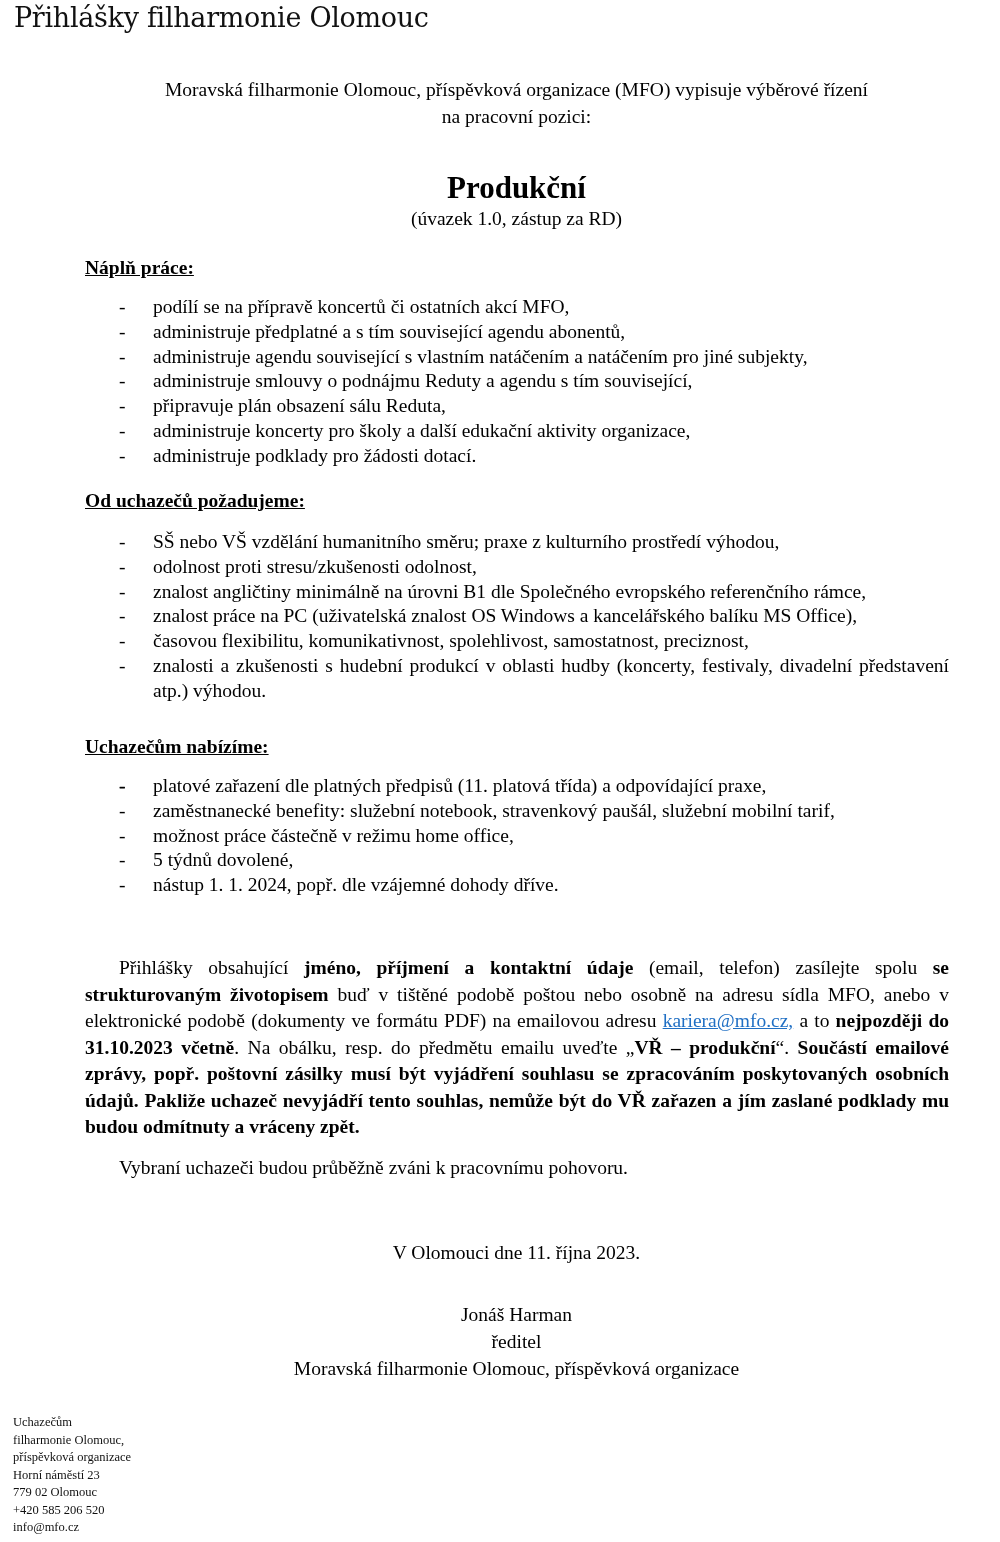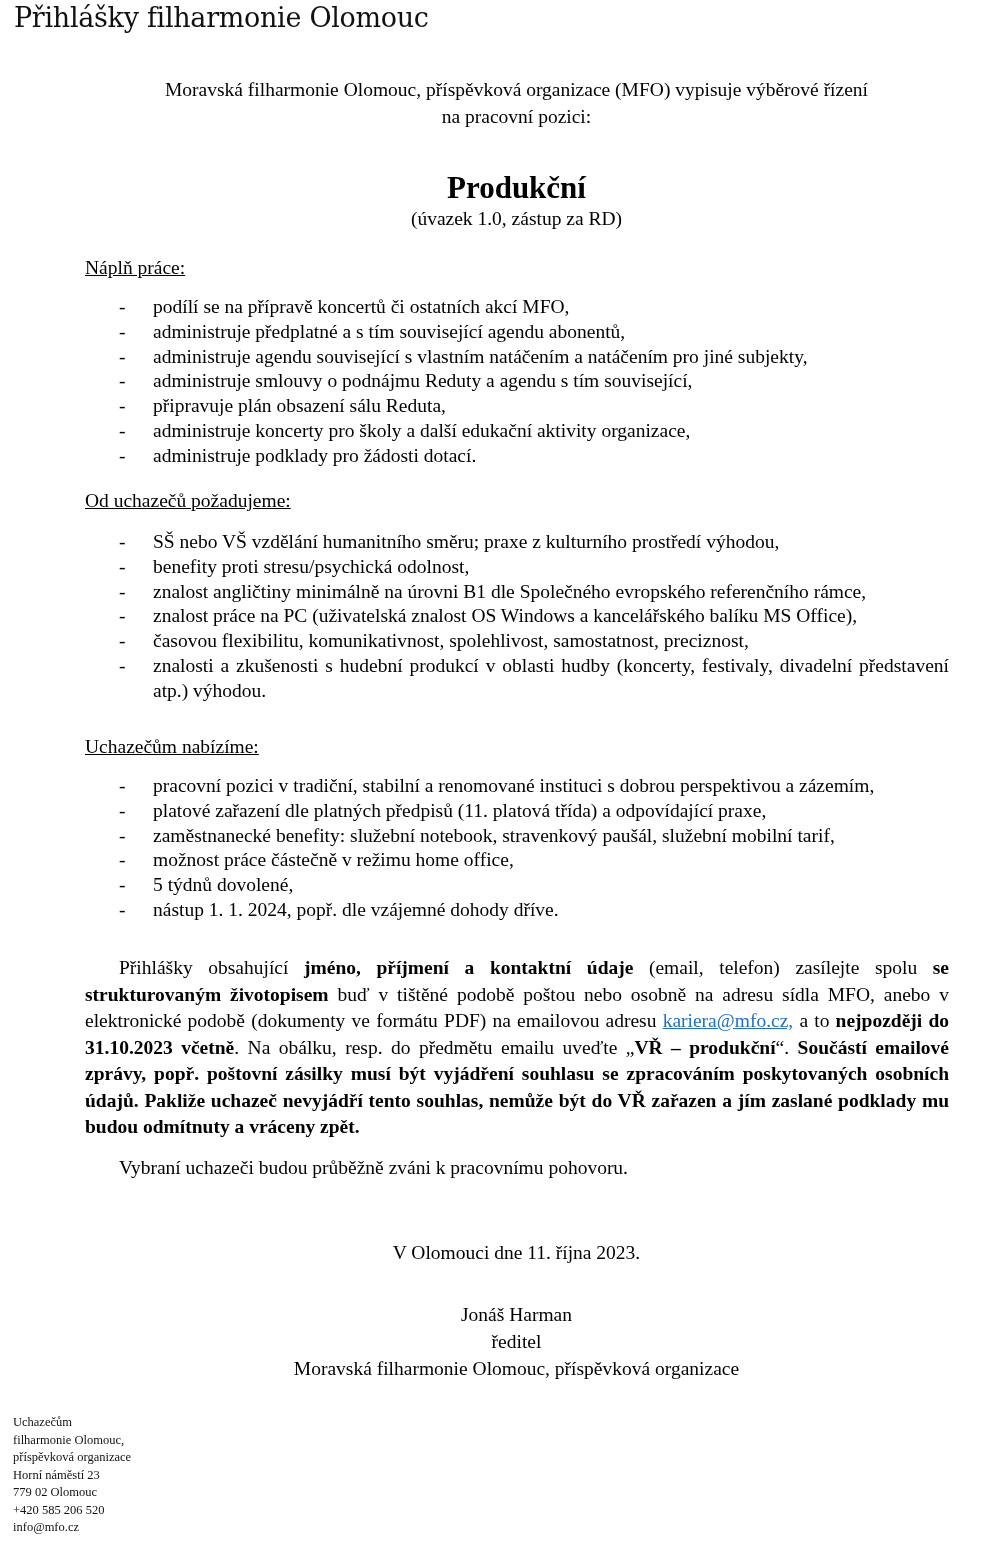"Náplň práce:" .section-heading { font-weight: none -> bold }
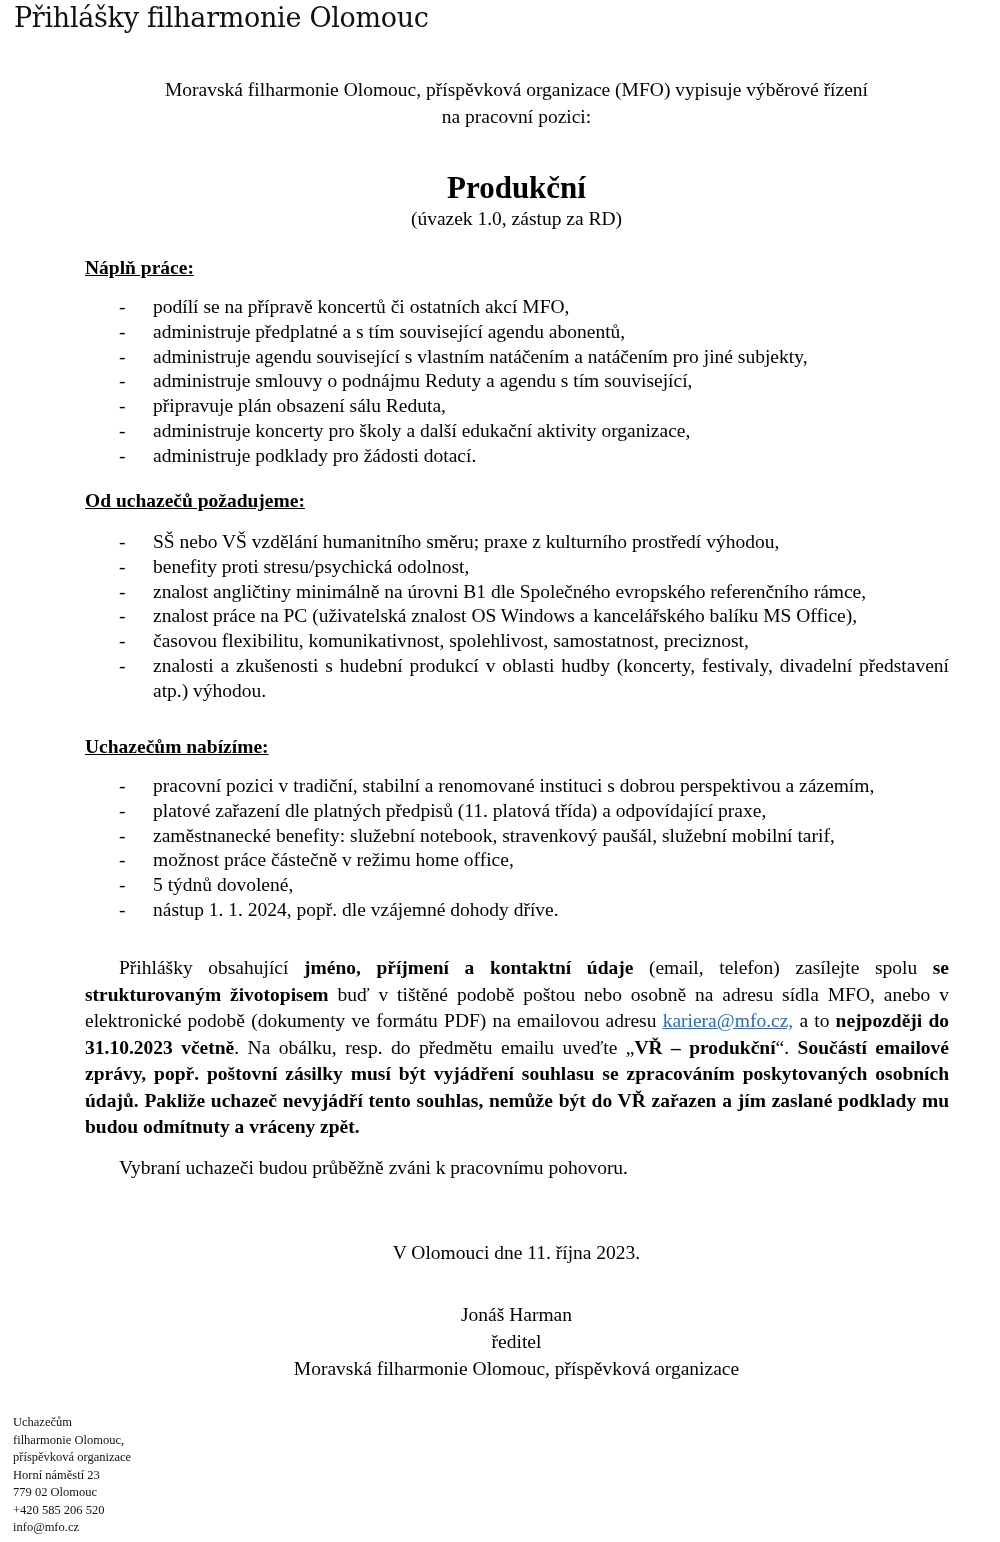"benefity proti stresu/psychická" span { text: benefity proti stresu/psychická -> odolnost proti stresu/zkušenosti }
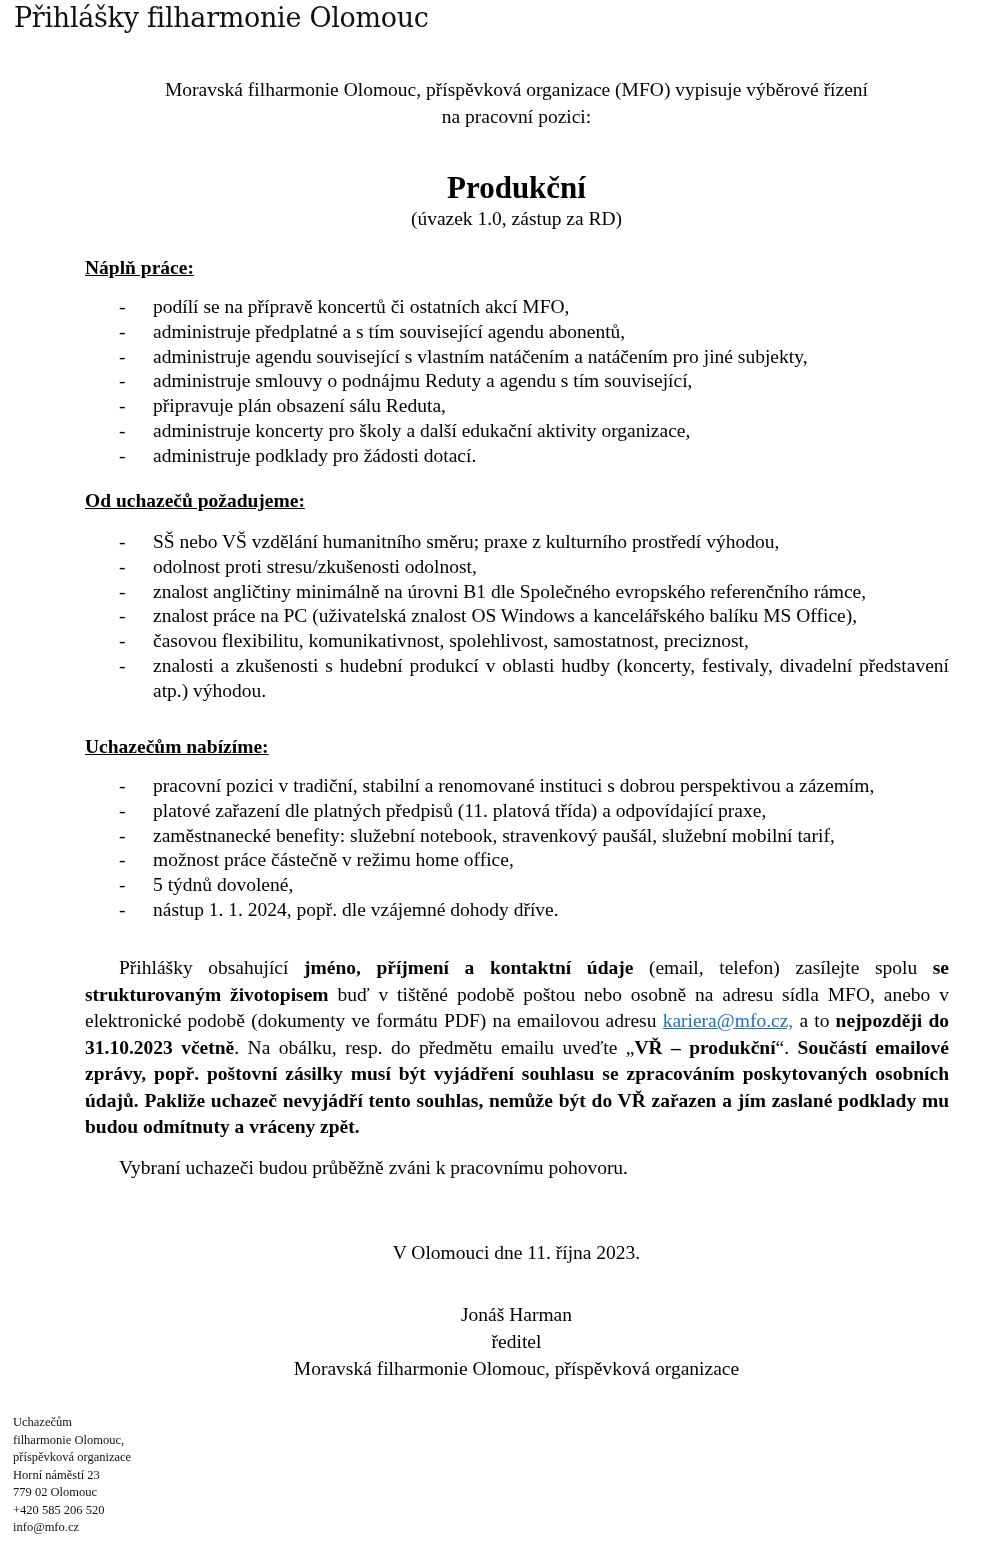"pracovní pozici v tradiční, stabilní" span { html: <span>pracovní pozici v tradiční, stabilní a renomované instituci s dobrou perspektivou a zázemím,</span> -> none }
